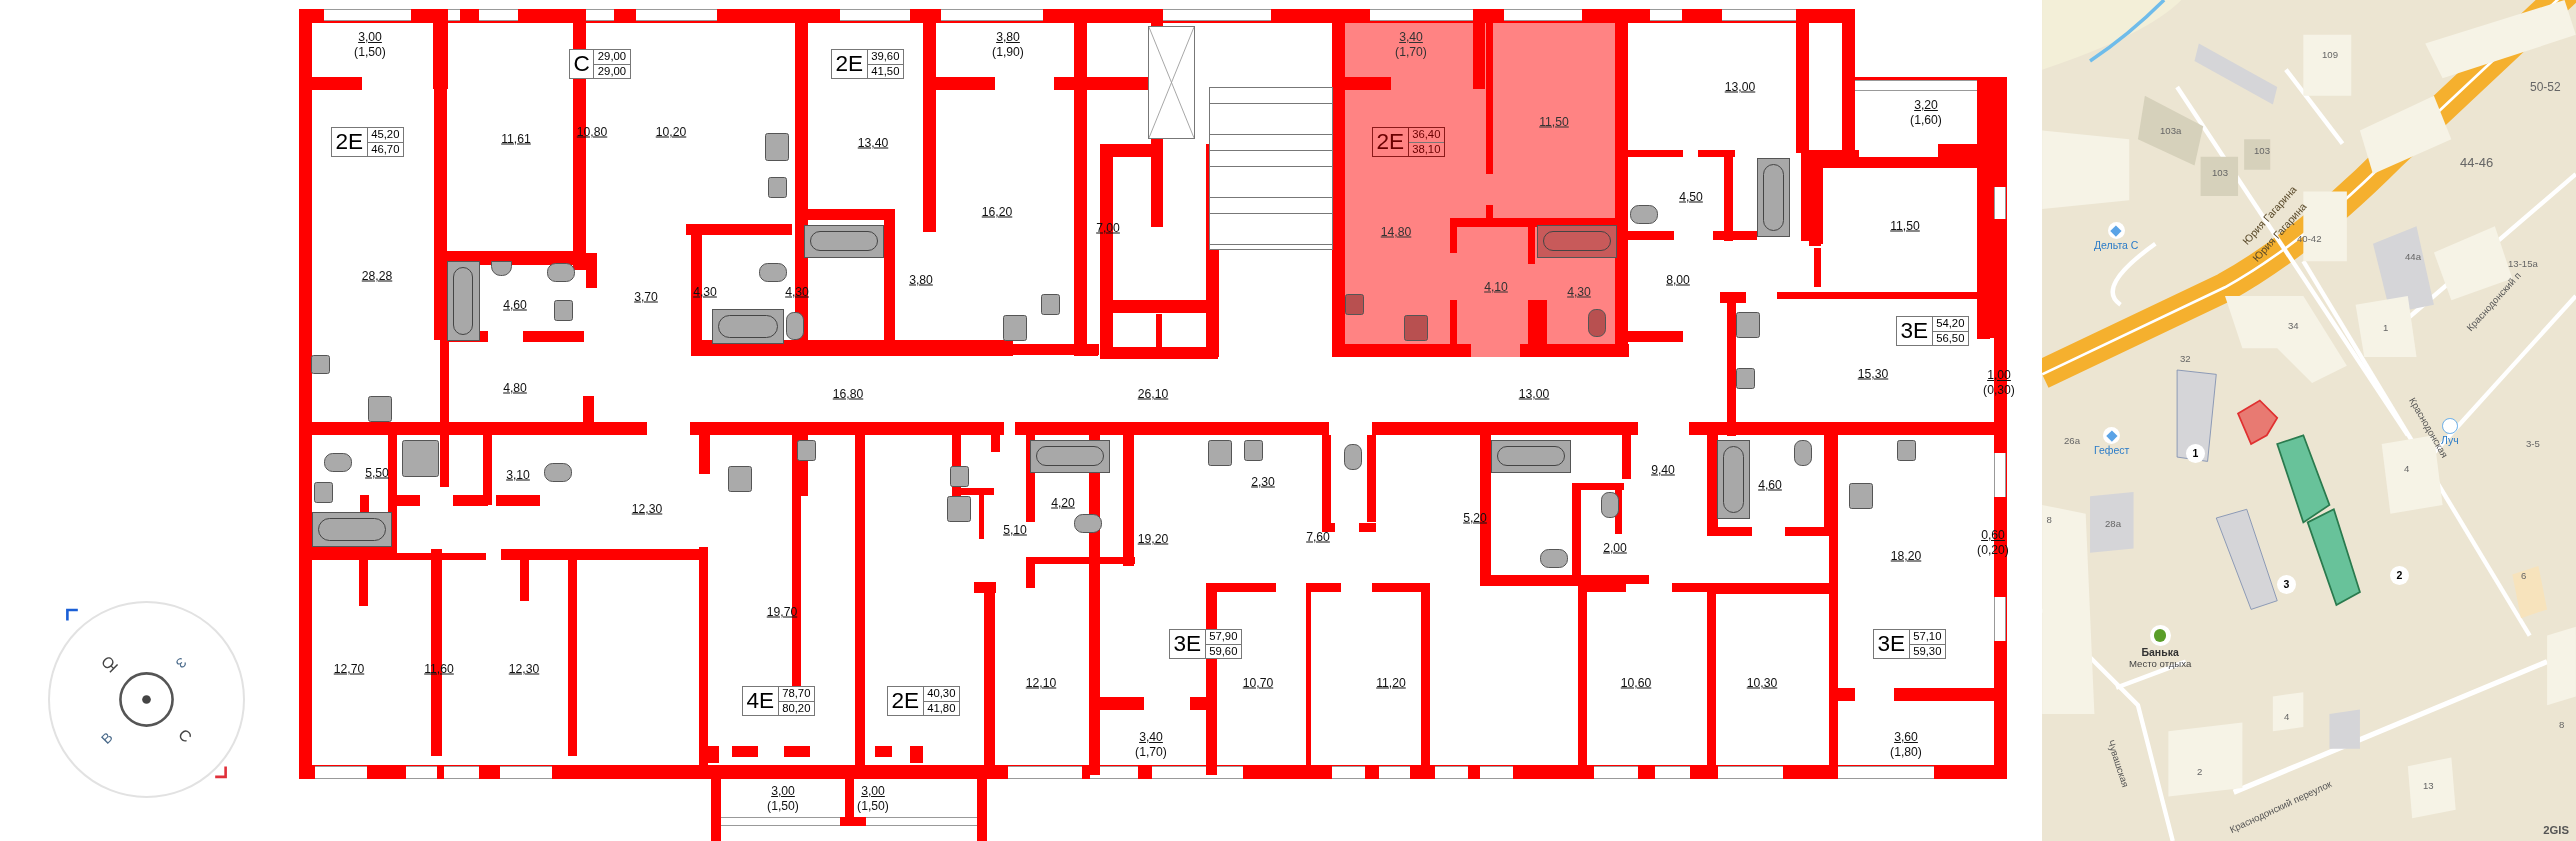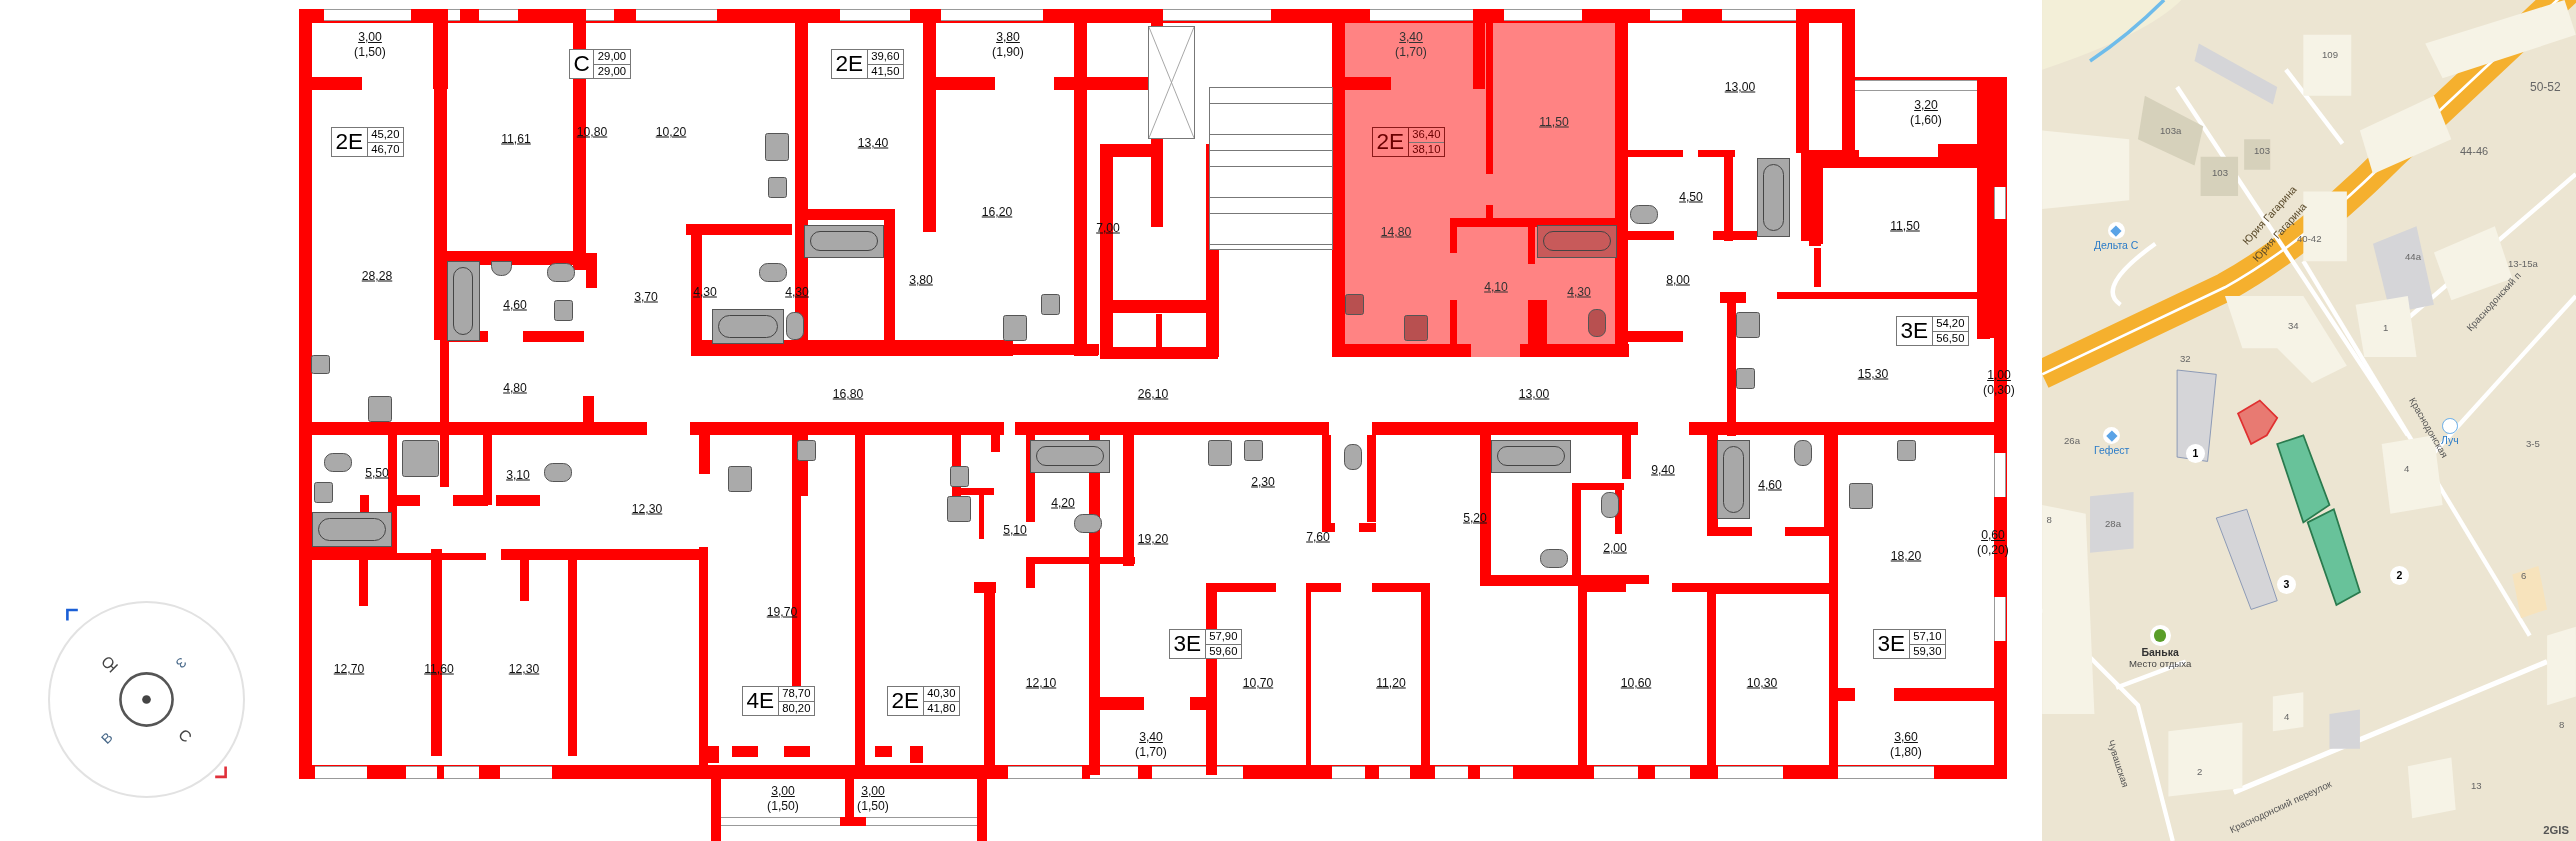"44-46" span { font-size: 11px -> 13px; top: 145px -> 155px }
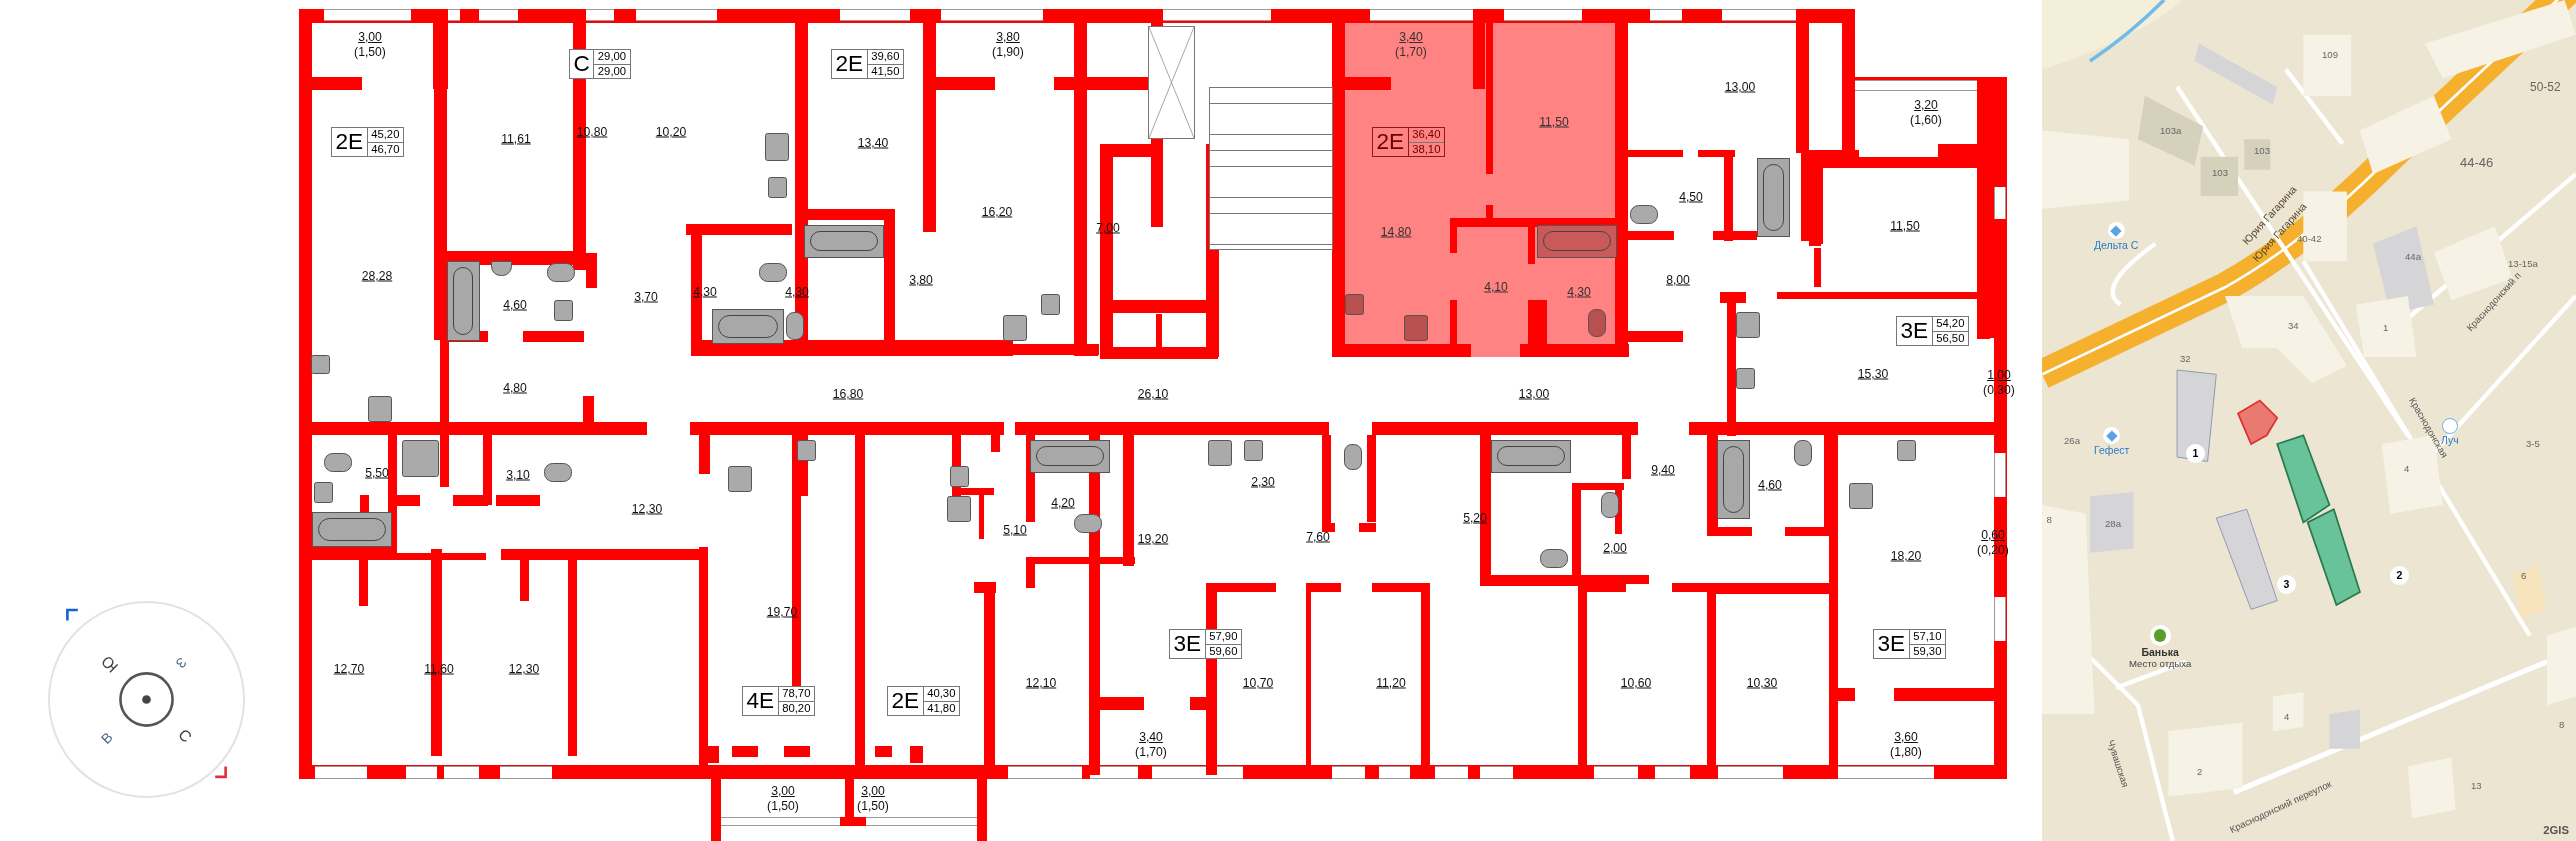"13" span { margin-left: 48px -> none }
